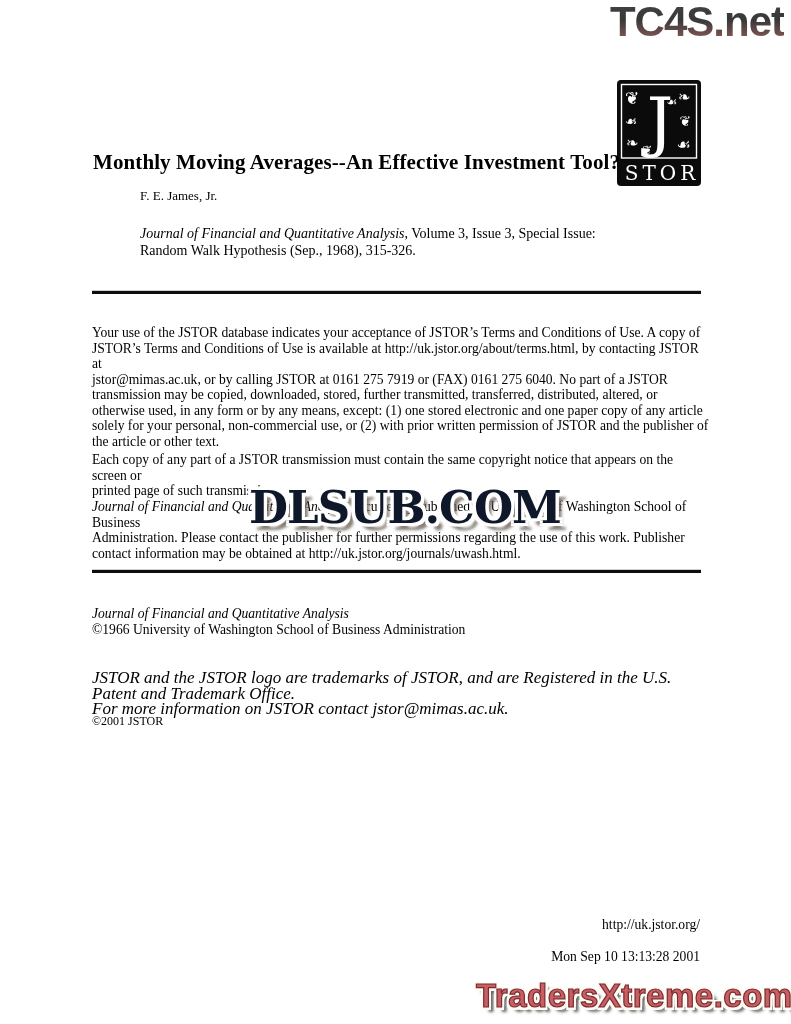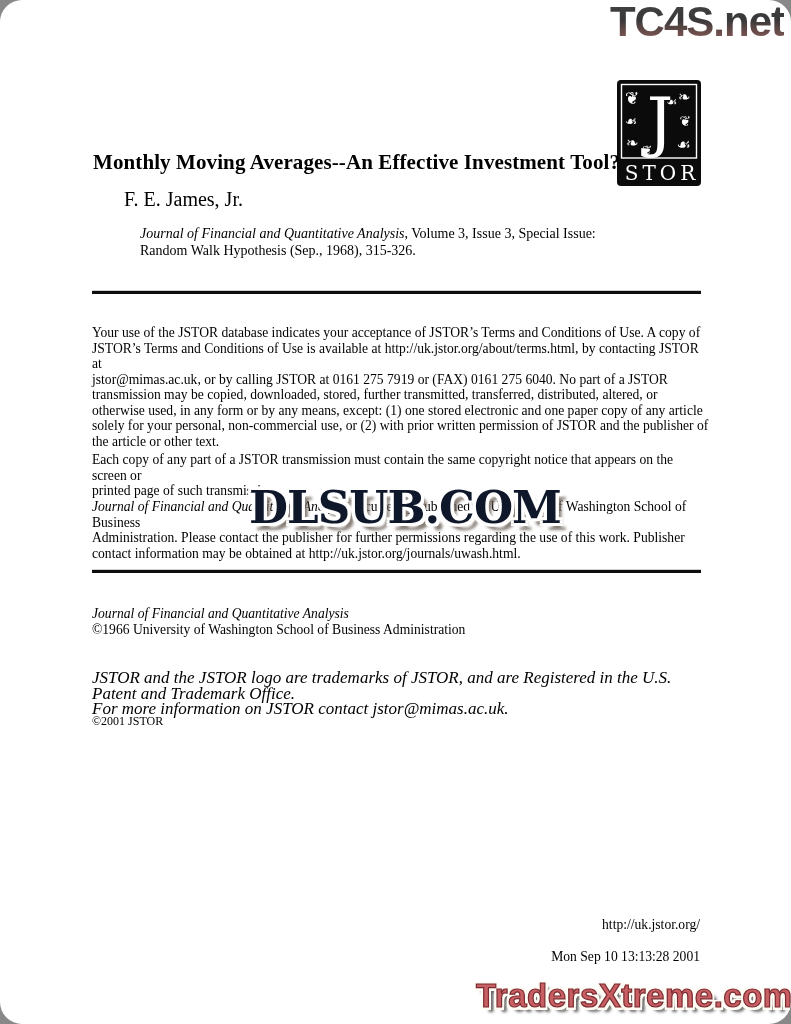"TC4S.net" .page { border-radius: 22px -> none }
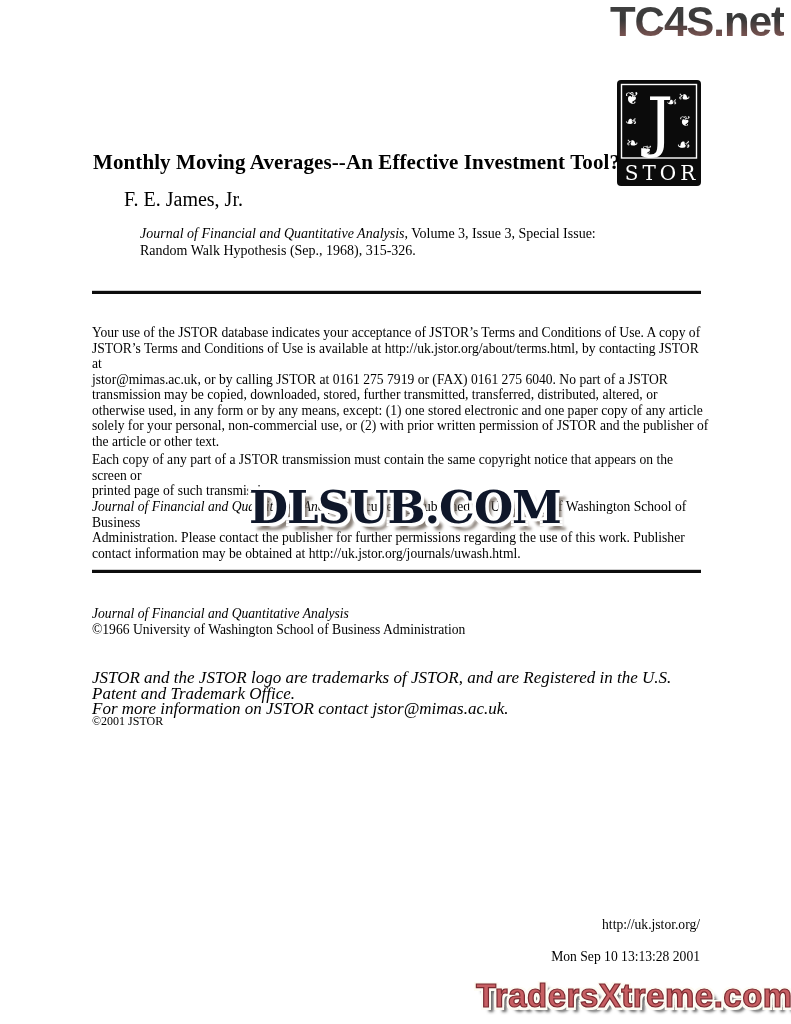"F. E. James, Jr." .author { font-size: 20px -> 13px; left: 124px -> 140px }
